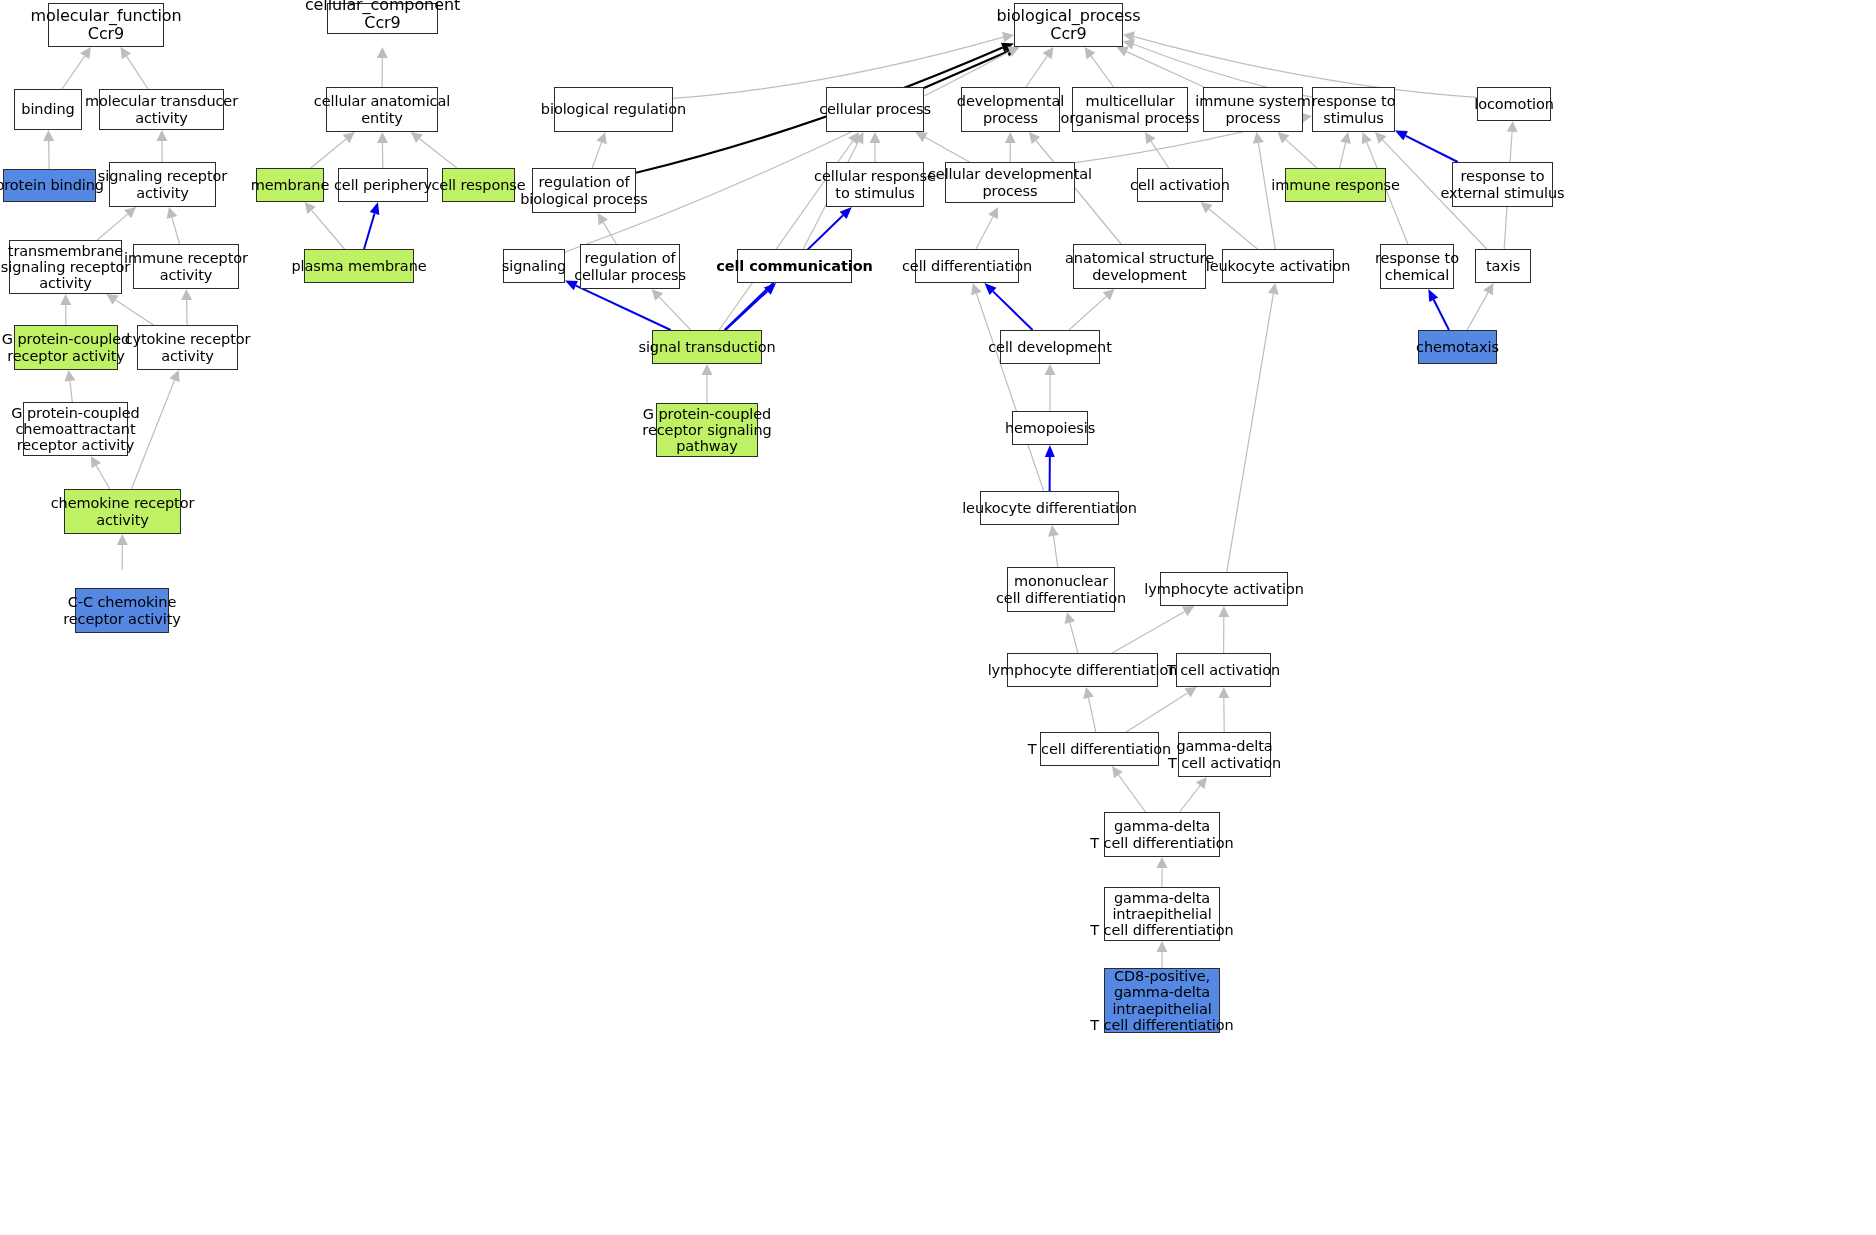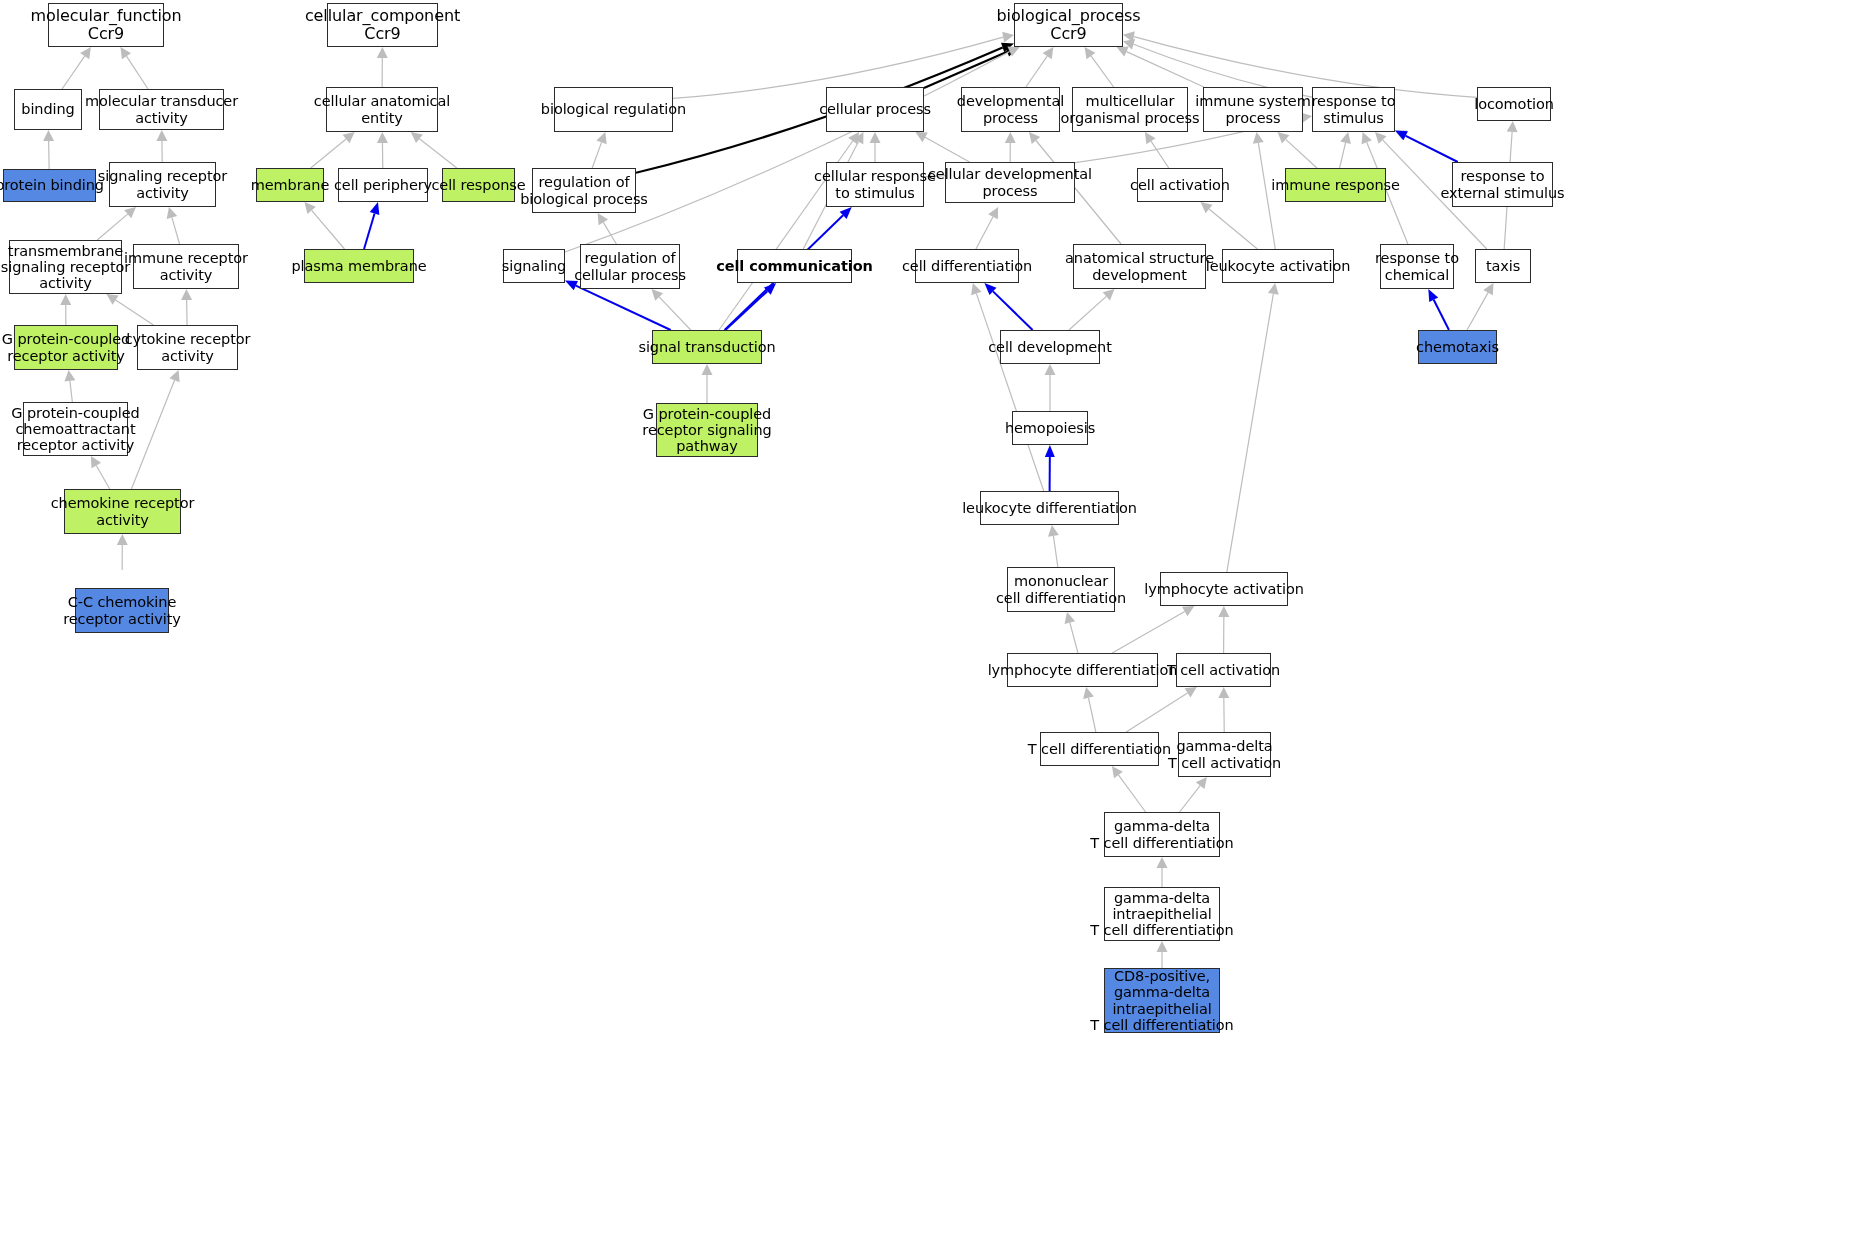"cellular_component" div.node { align-items: none -> flex-end; height: 44px -> 31px }
